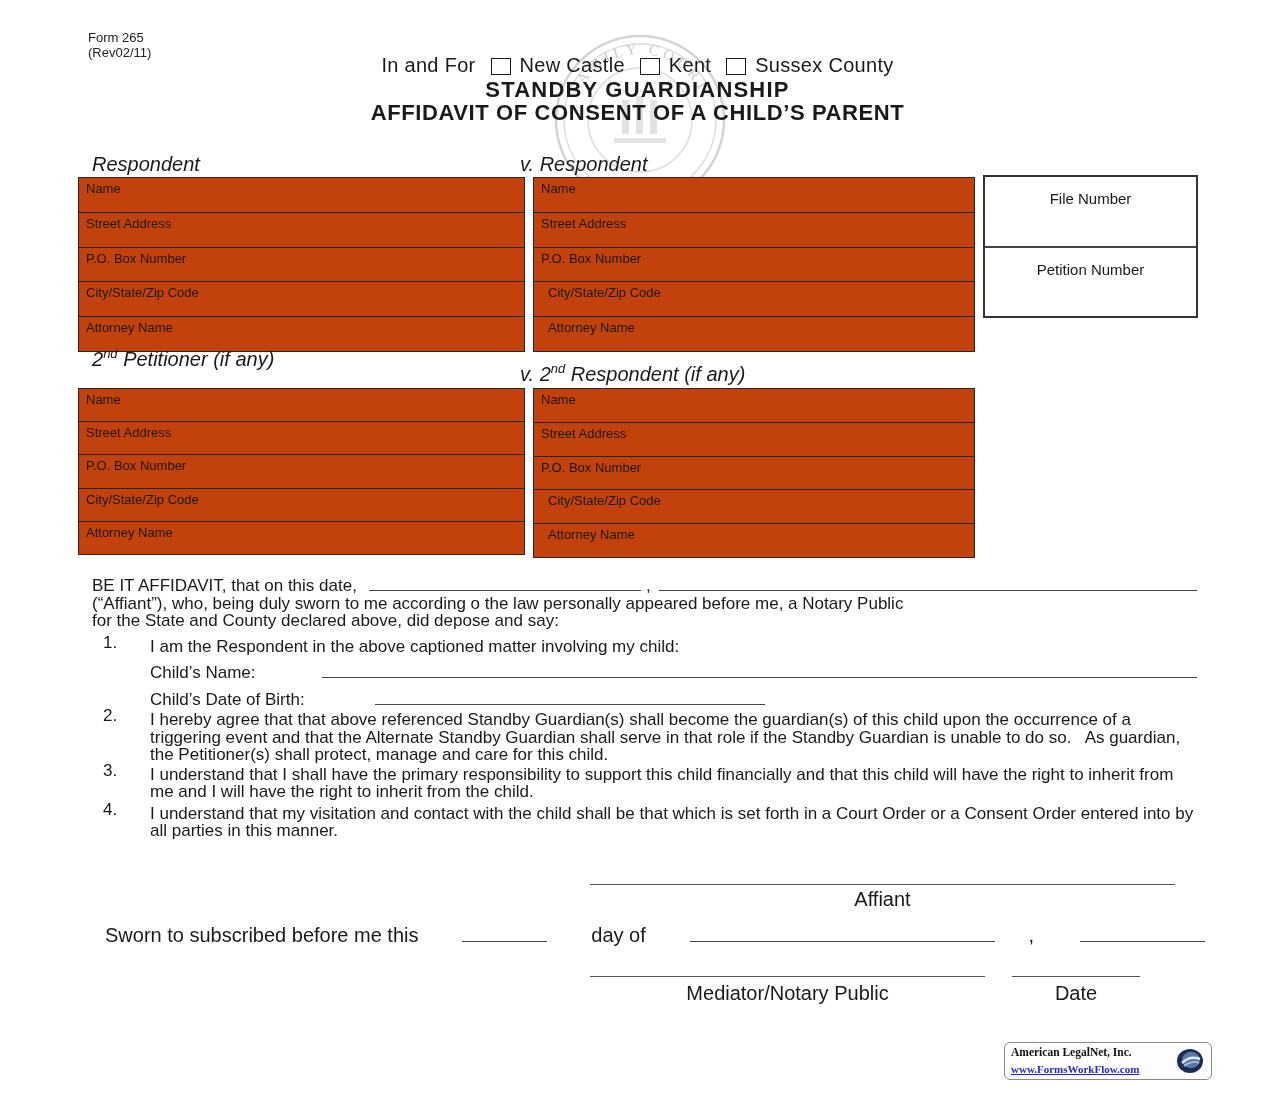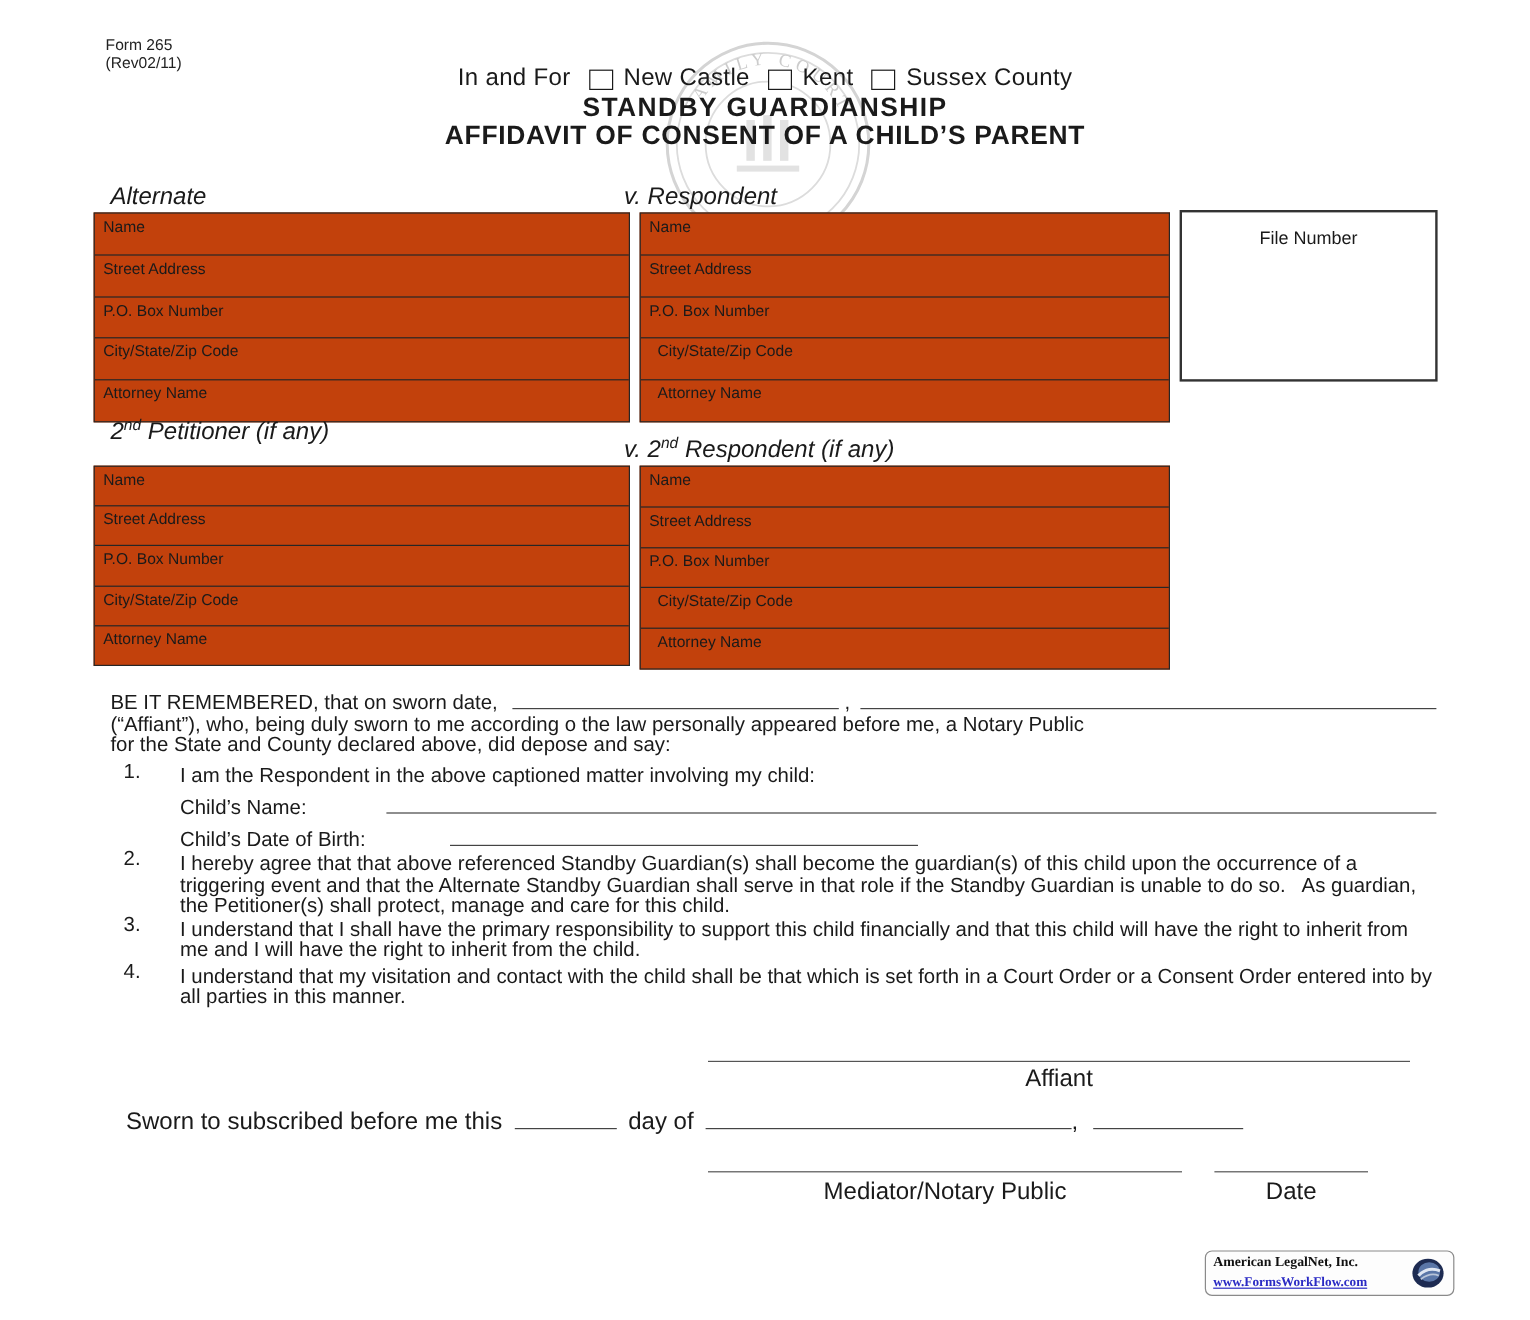"Alternate" div.cap-head { text: Alternate -> Respondent }
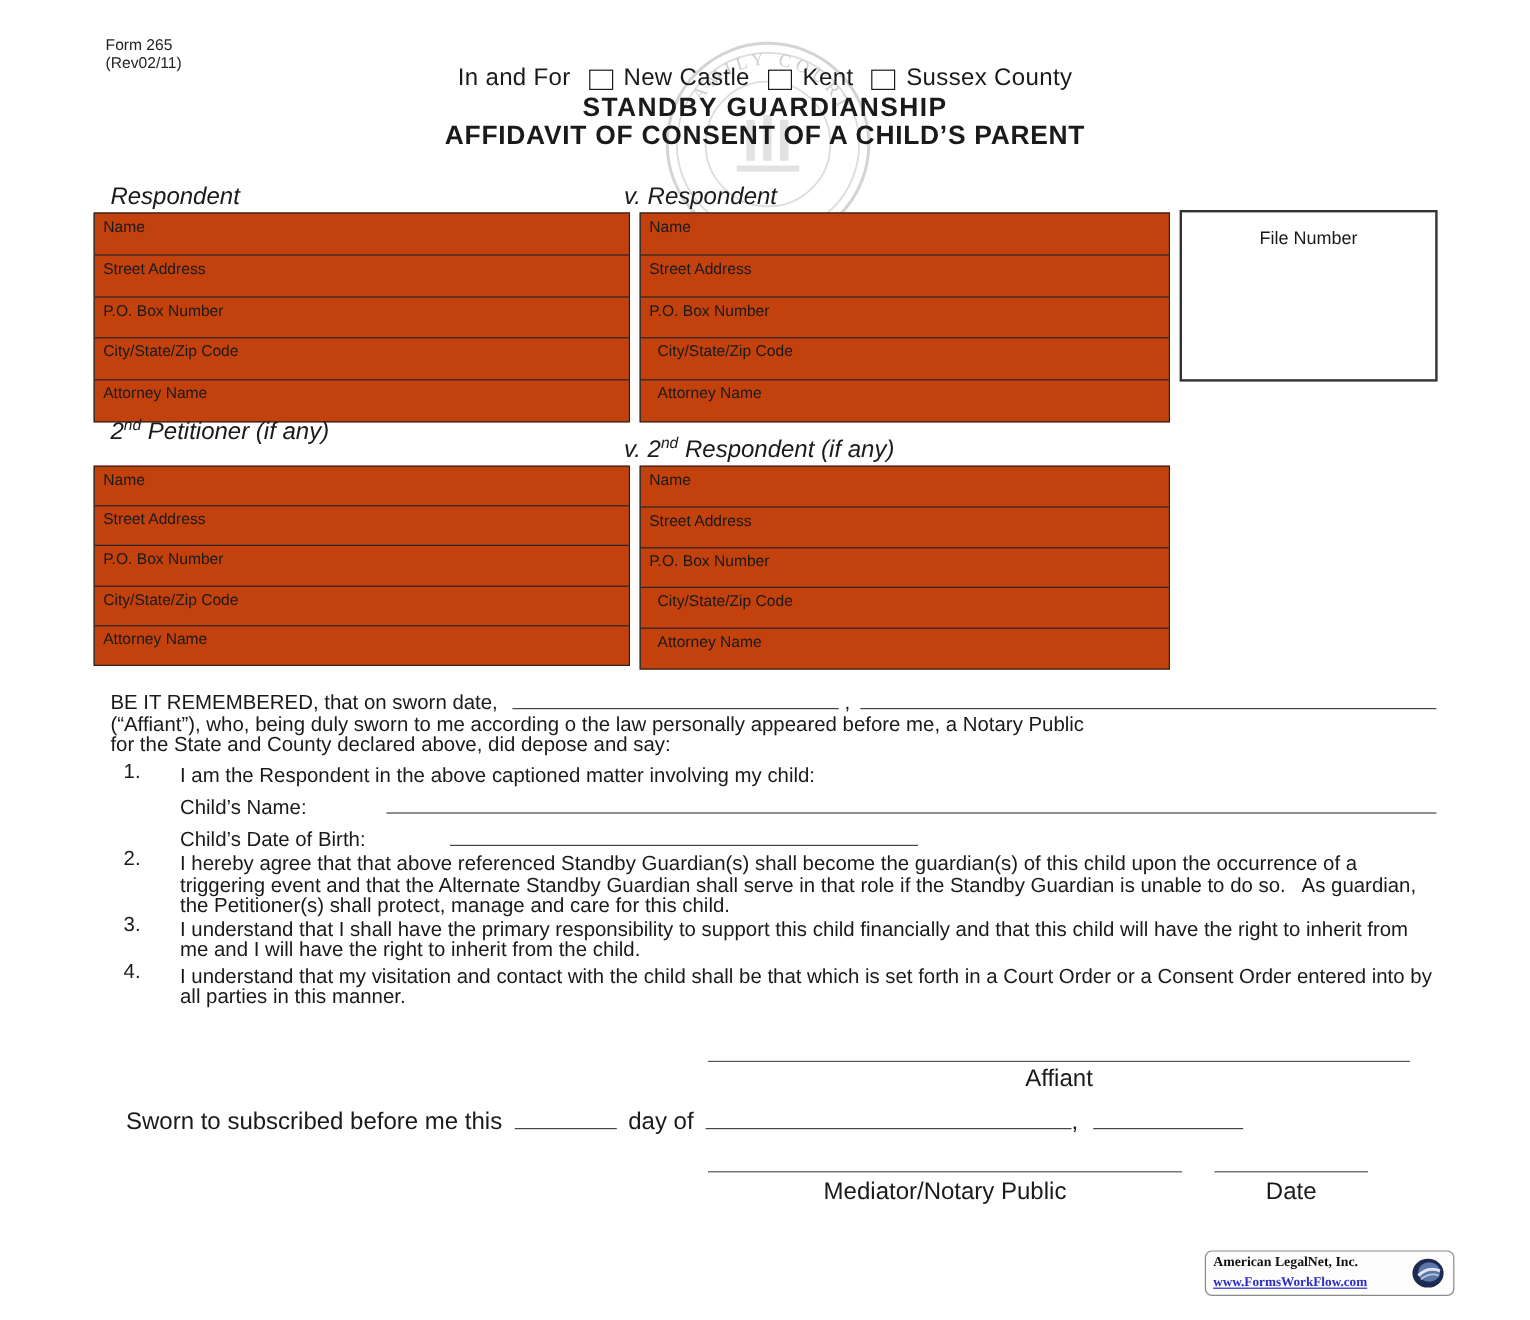"Petition Number" div.file-cell { html: none -> <div><span>Petition Number</span></div> }
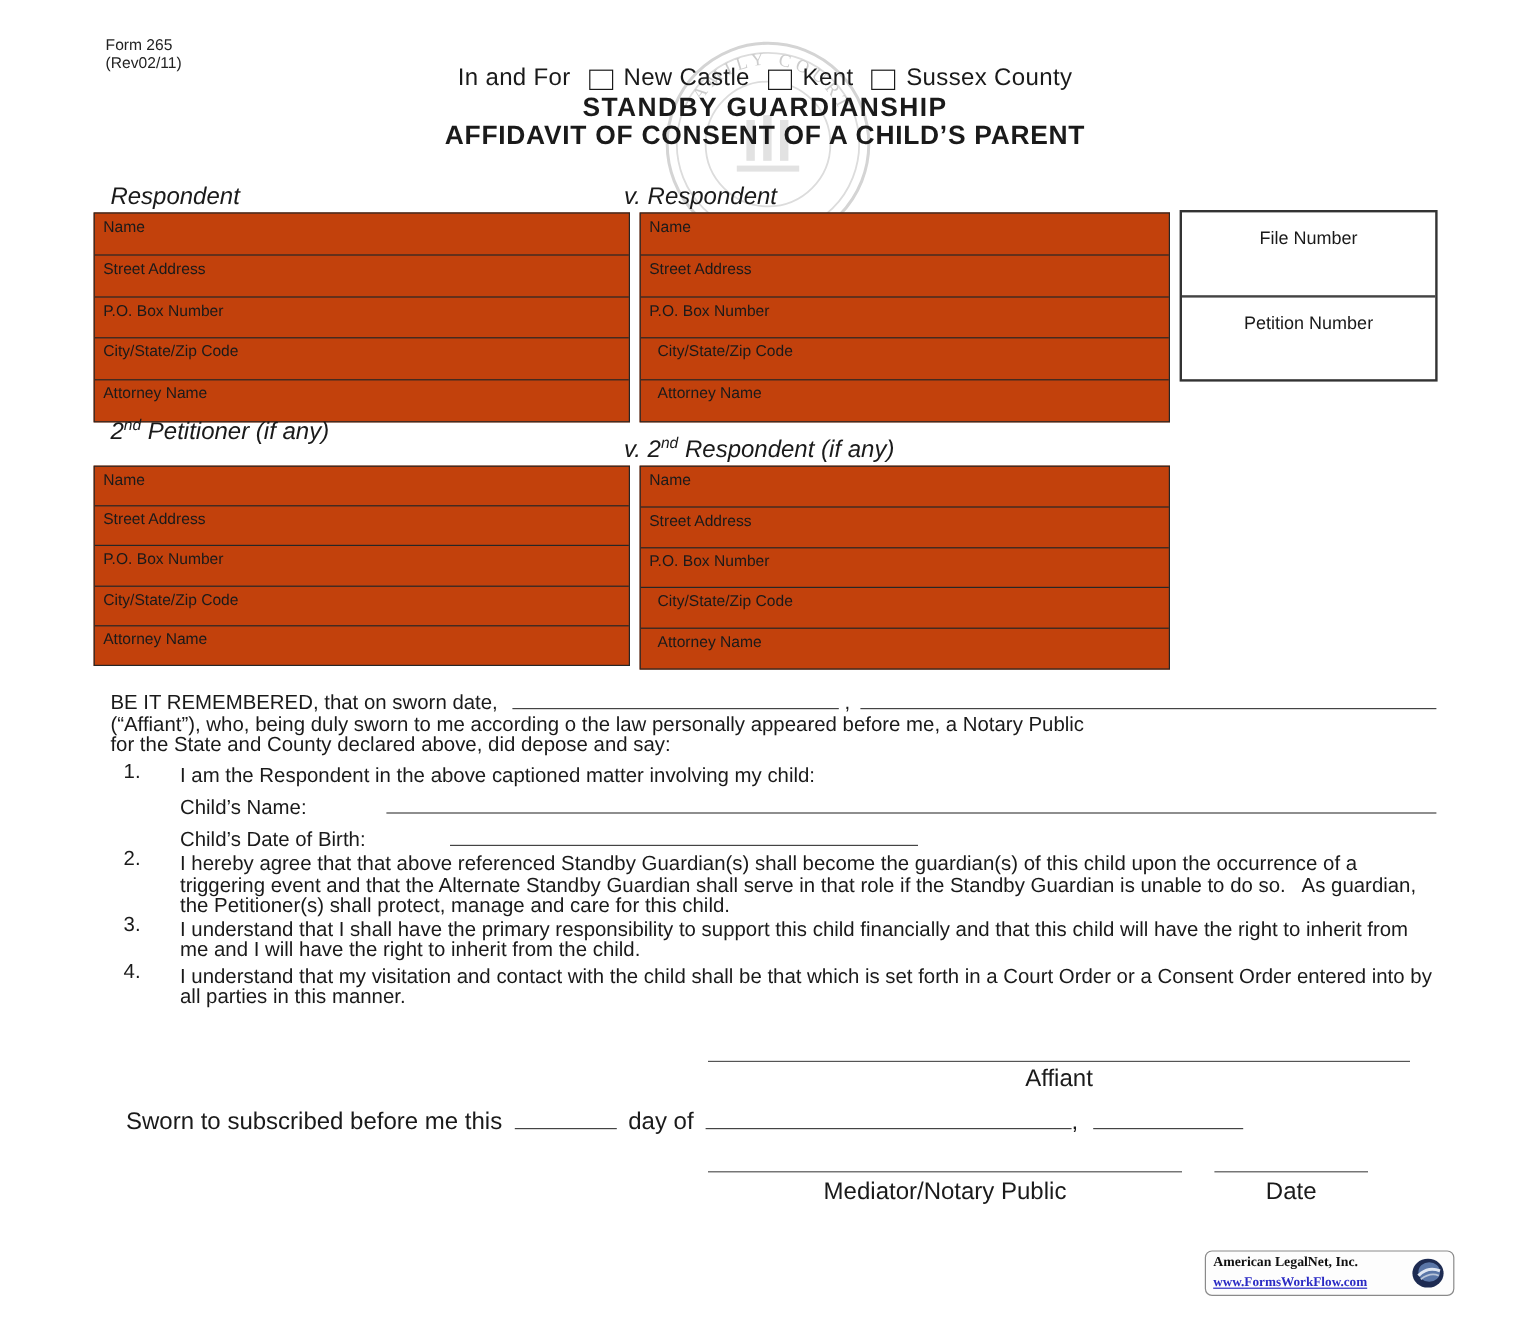"BE IT REMEMBERED, that on" span { text: REMEMBERED, that on sworn -> AFFIDAVIT, that on this }
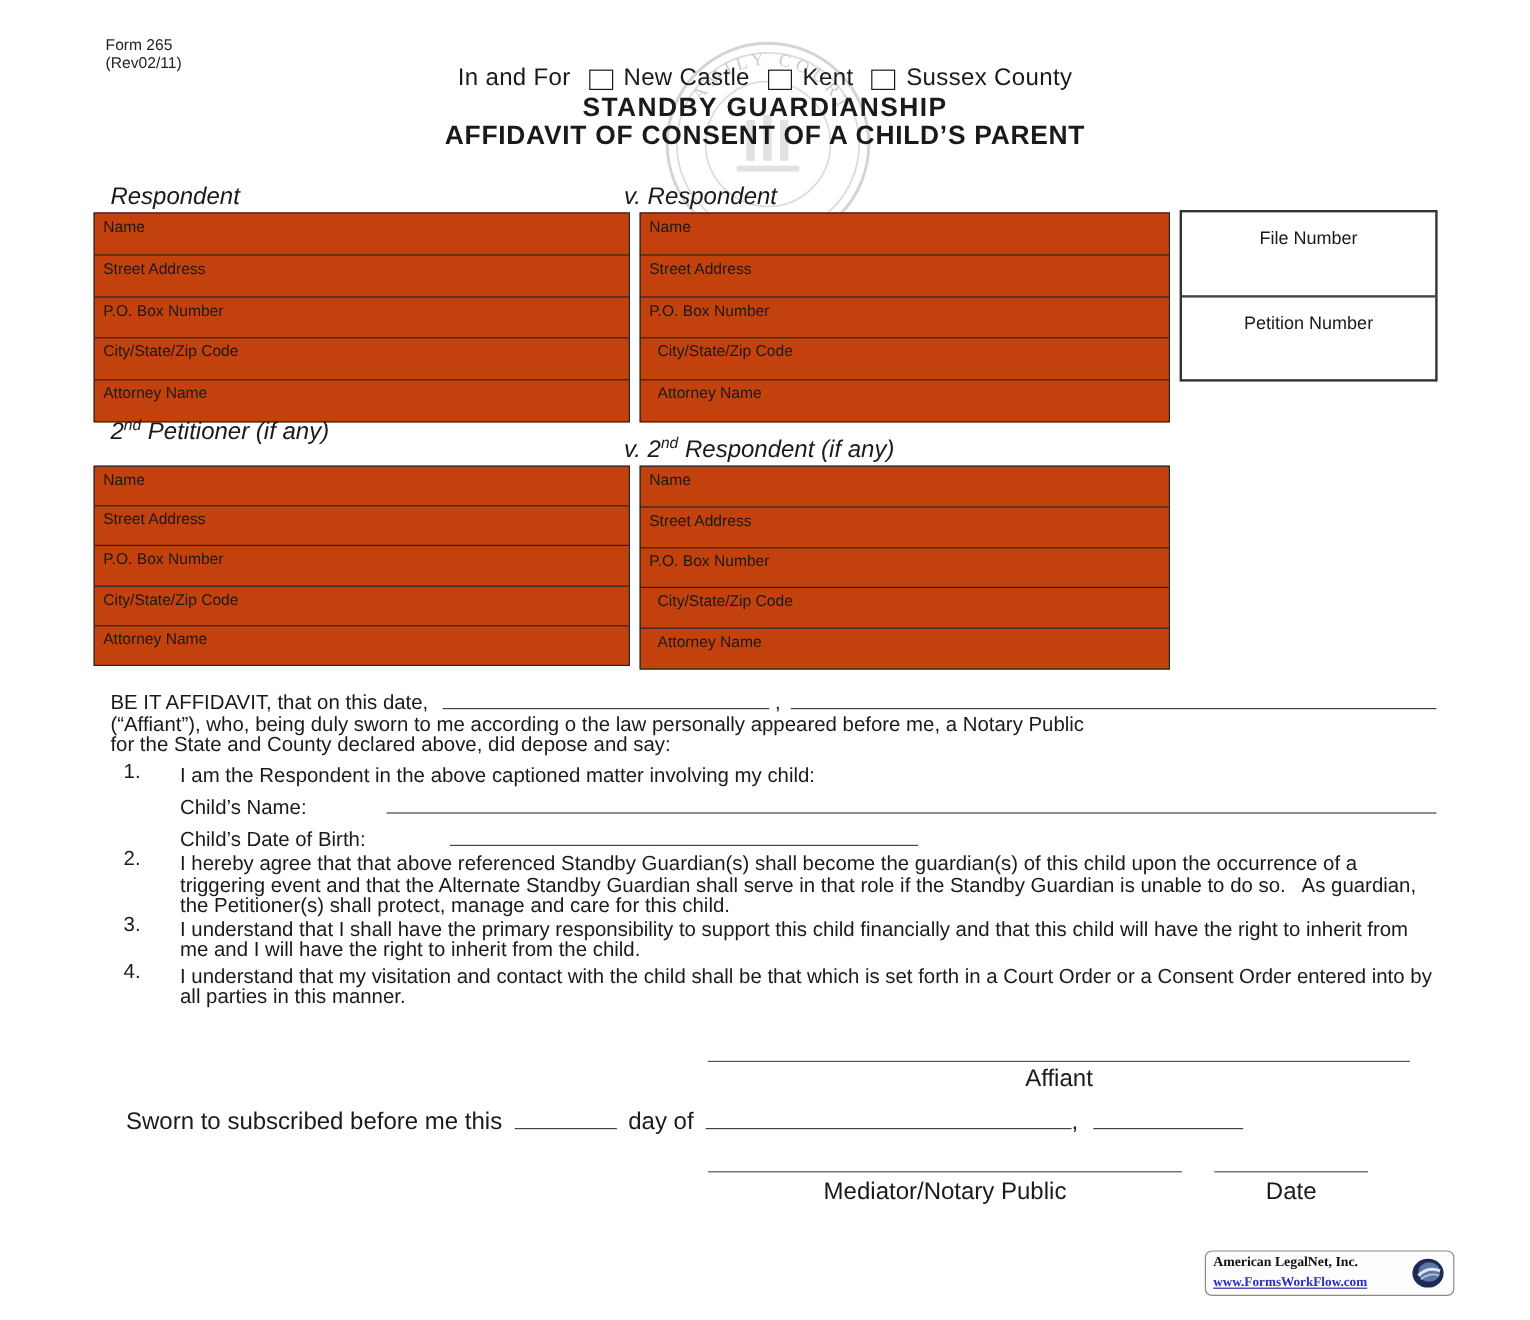"Sworn to subscribed before me" .sworn-row { justify-content: none -> space-between }
